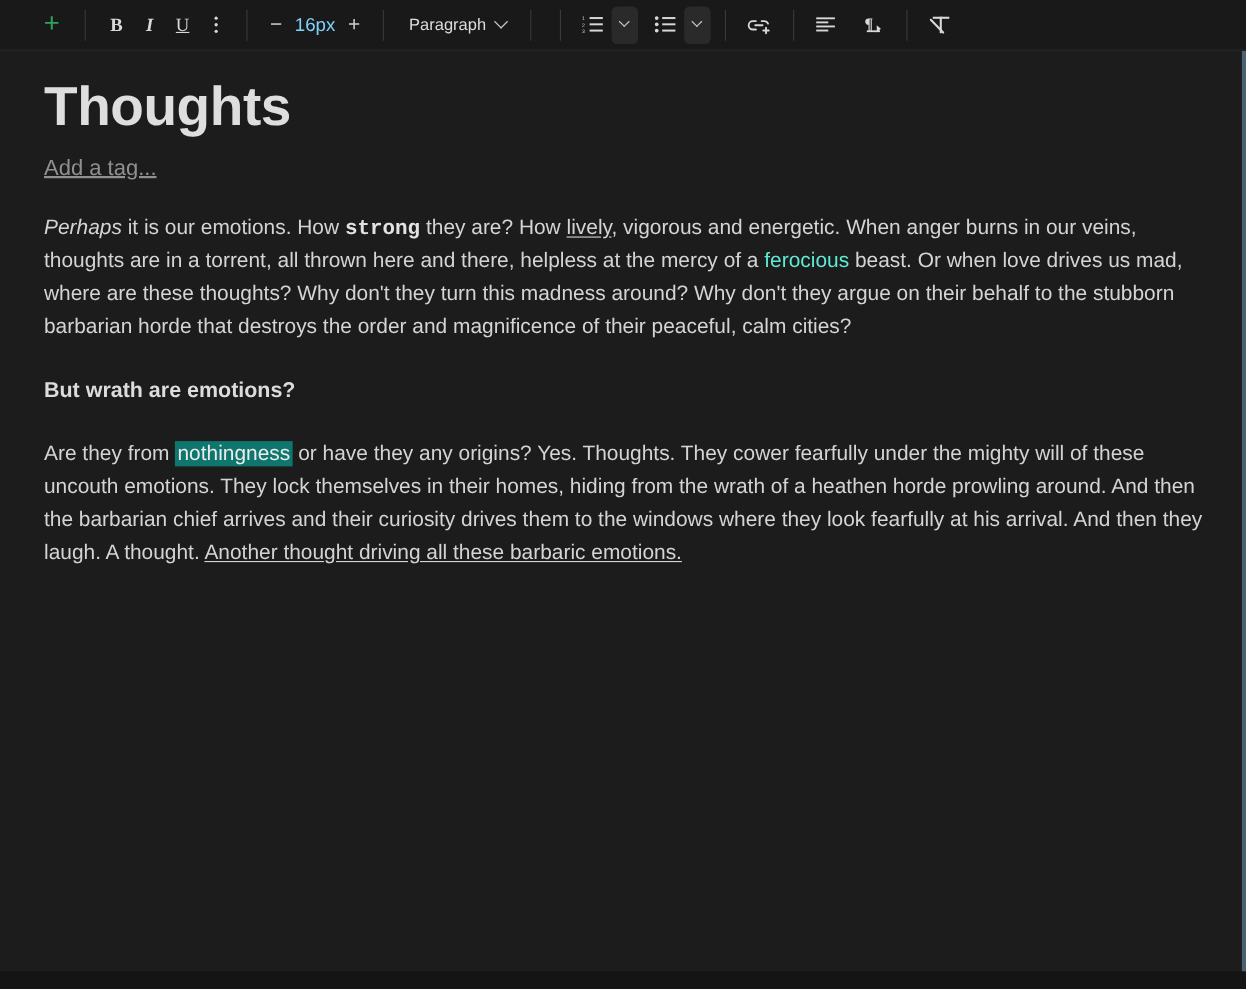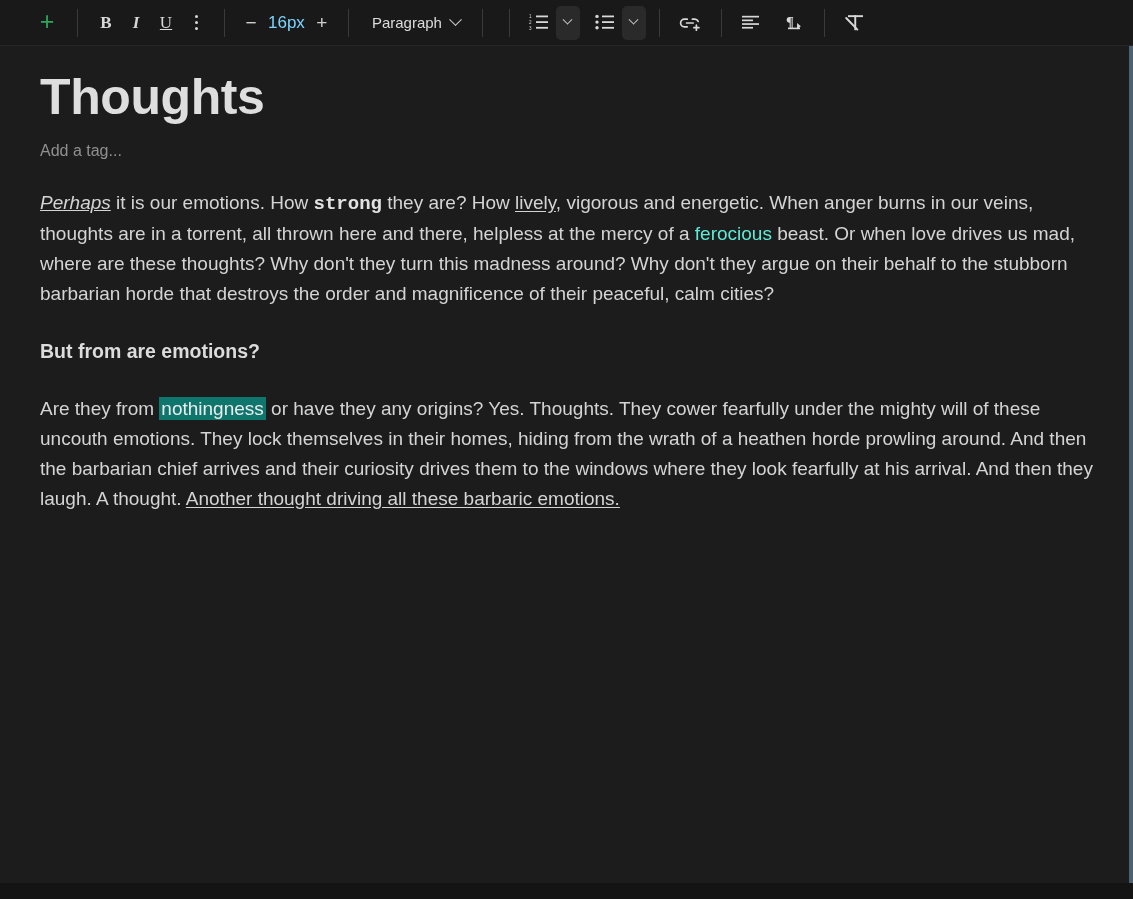"Add a tag..." .doc-tag { font-size: 16px -> 20px; text-decoration: none -> underline }
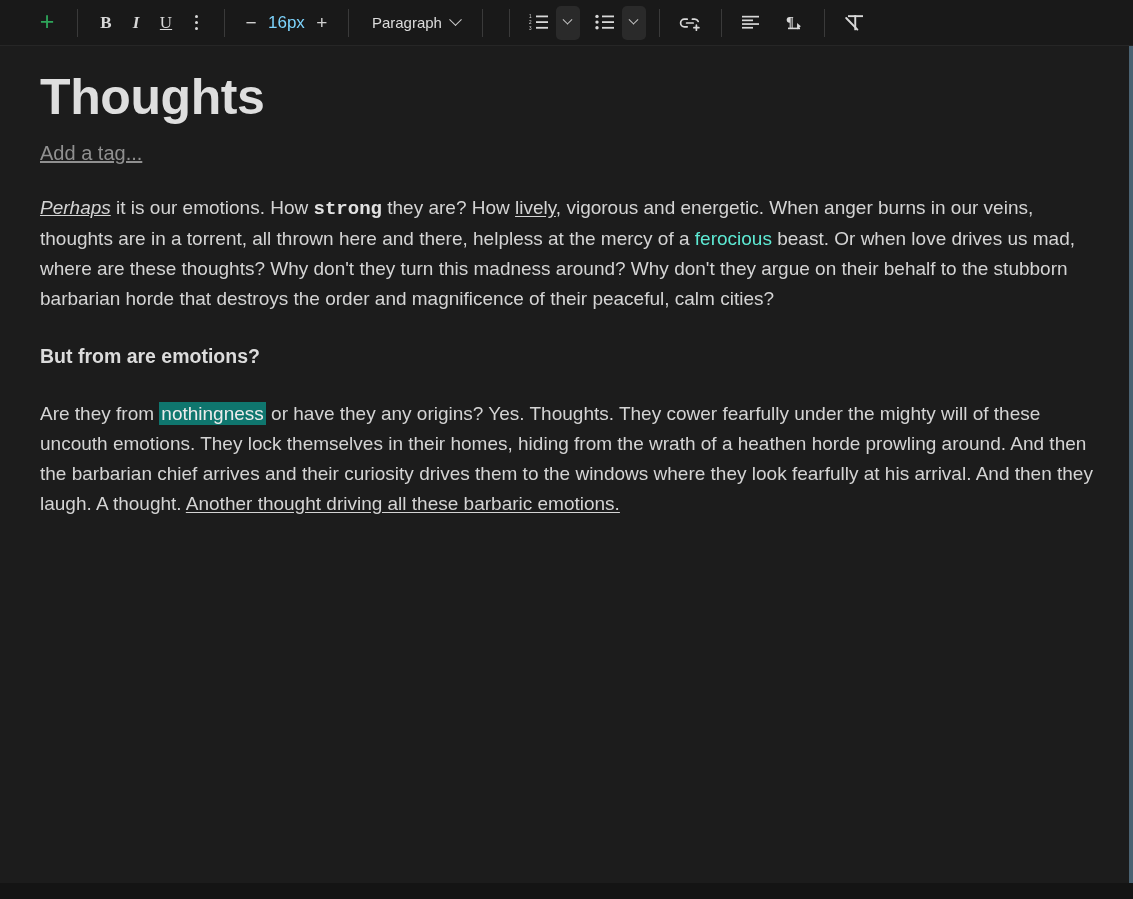"Perhaps" .para em { text-decoration: underline -> none }
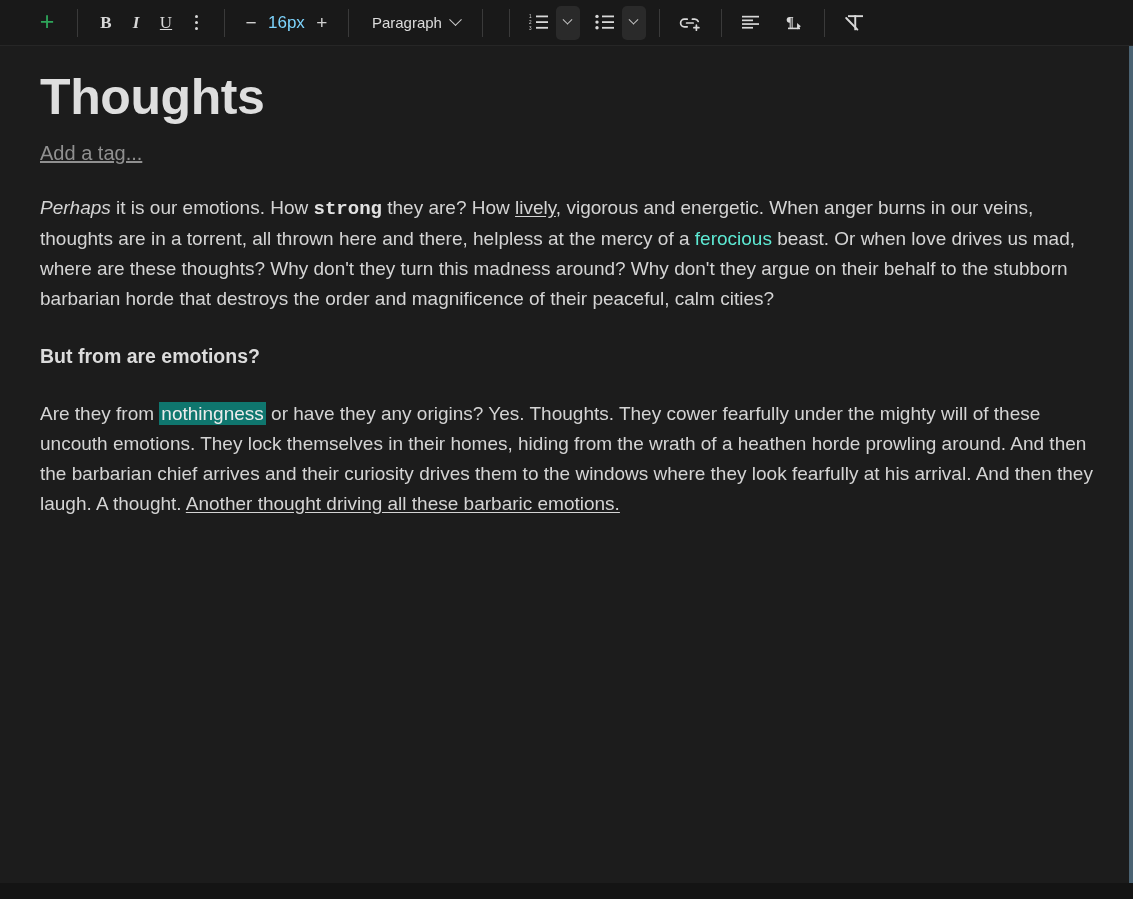"But from are emotions?" p.para { text: from -> wrath }
